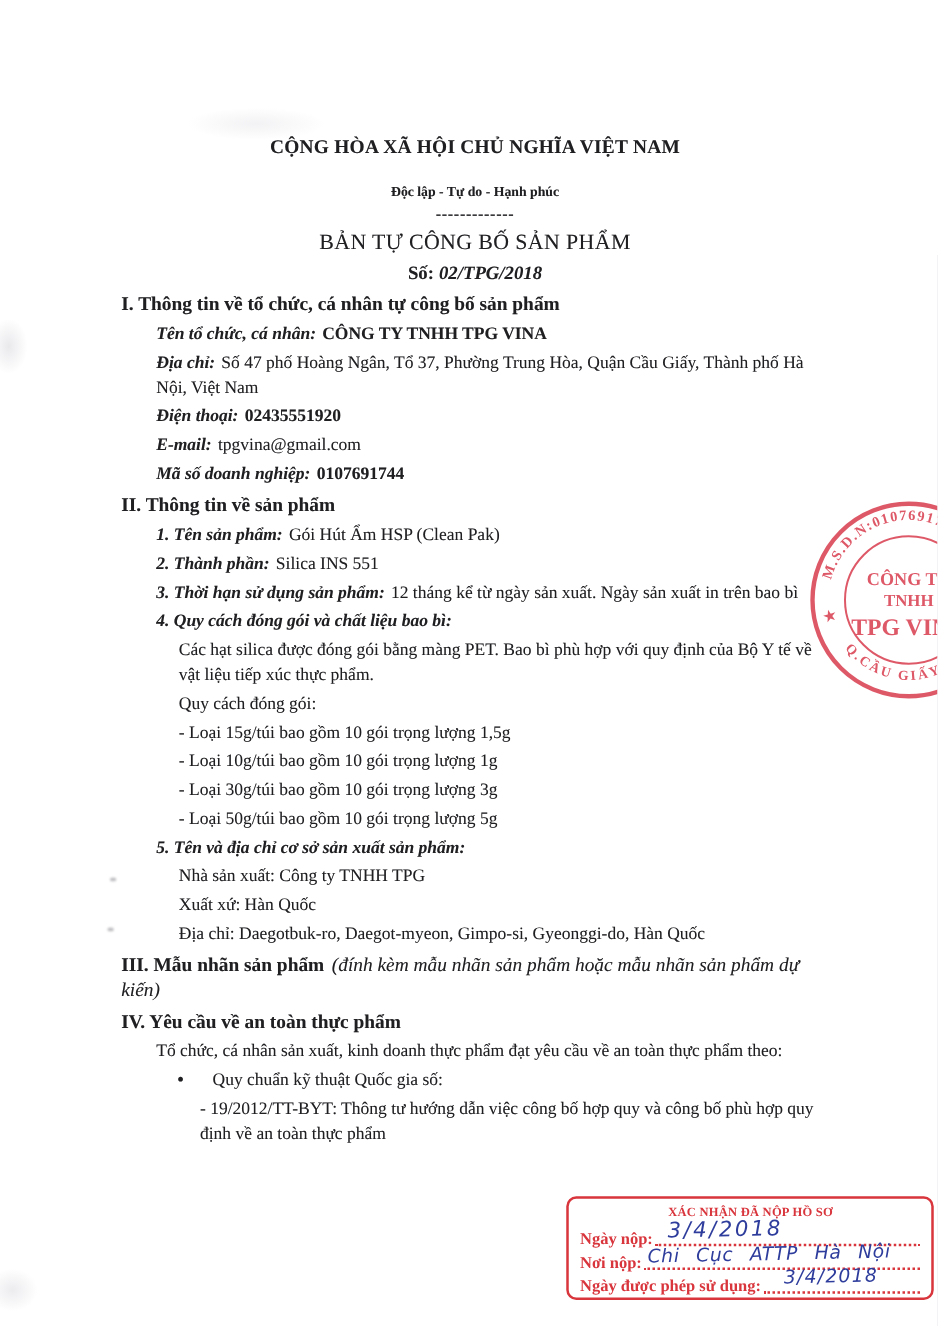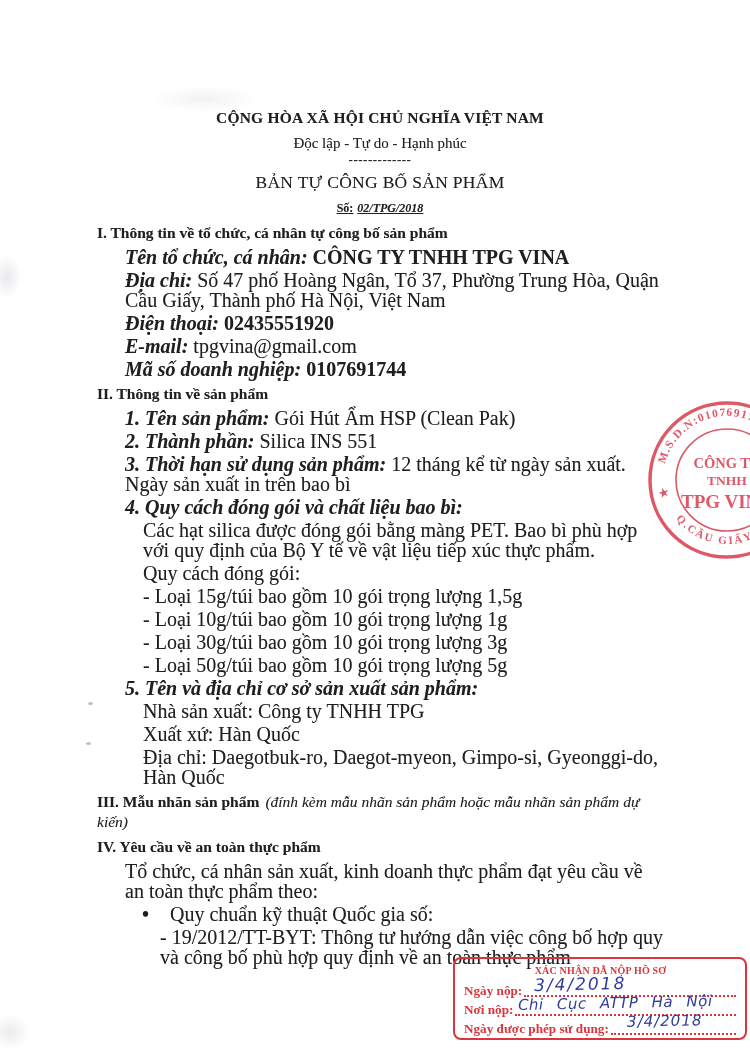"Độc lập - Tự do" .motto { font-size: 15px -> 11px; font-weight: normal -> bold; margin-top: 7px -> 18px }
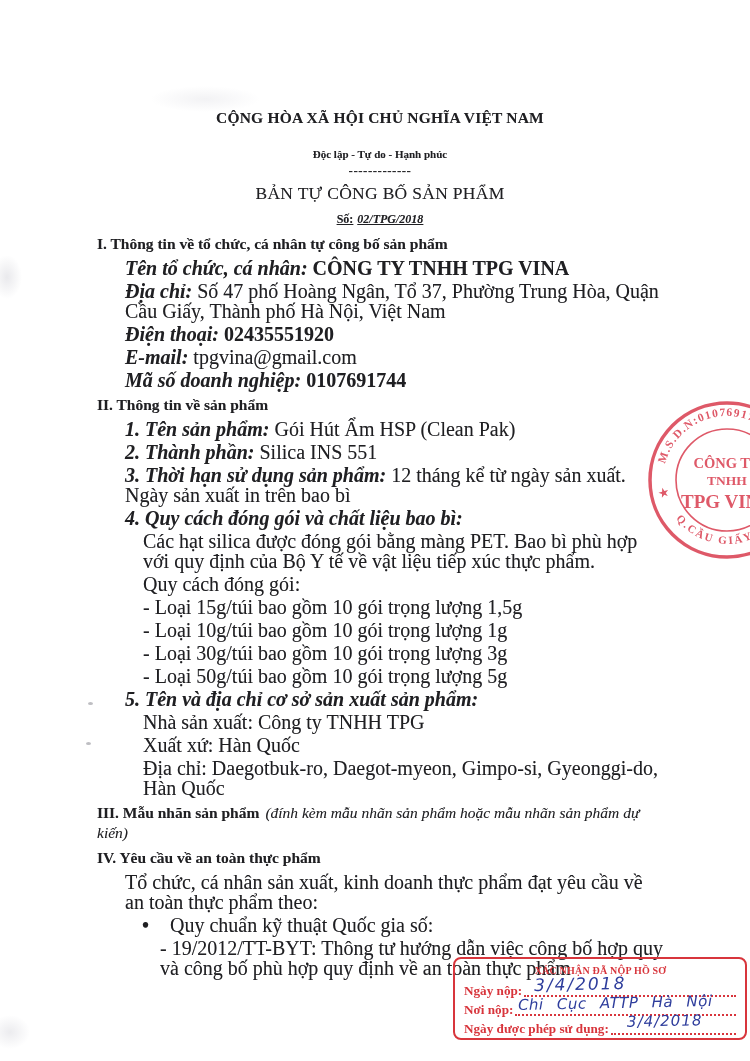"Số: 02/TPG/2018" .docnum { font-size: 12px -> 15px; text-decoration: underline -> none }
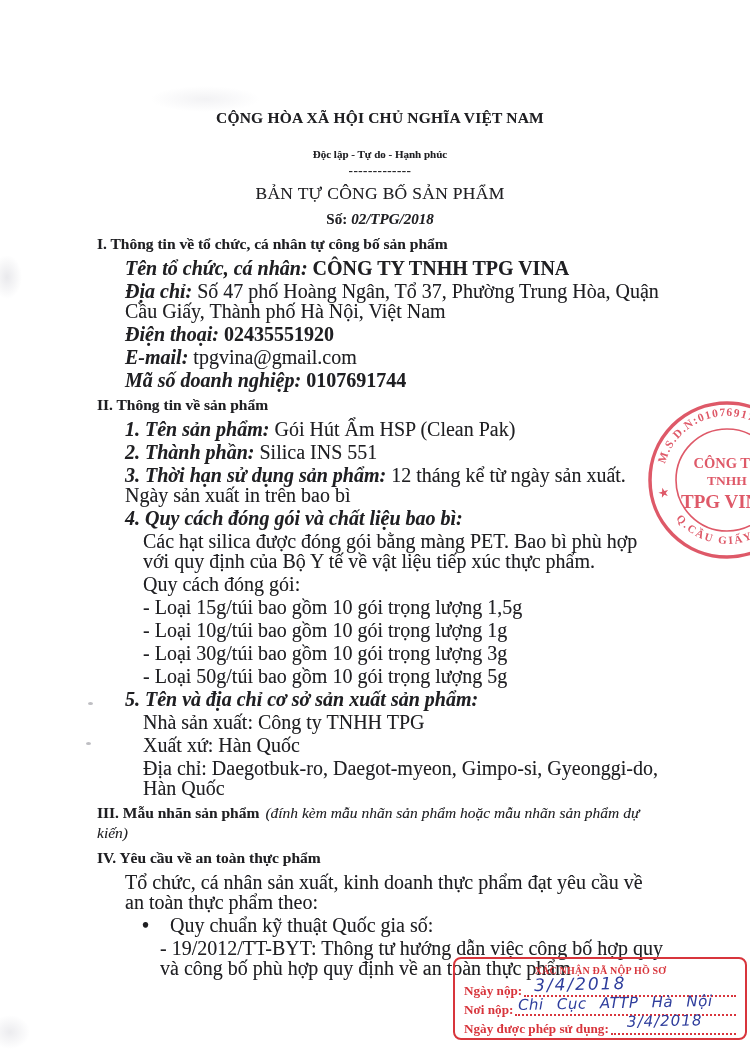"Tên tổ chức, cá nhân:" .row { font-size: 20px -> 14px }
